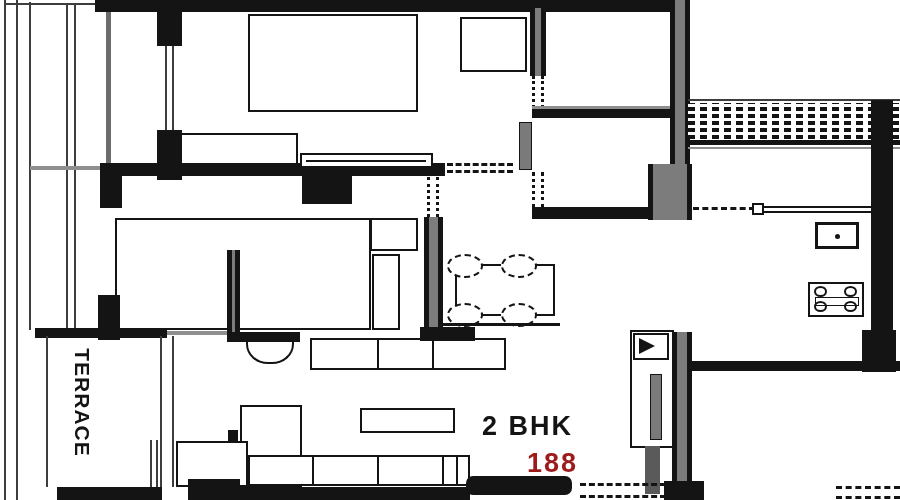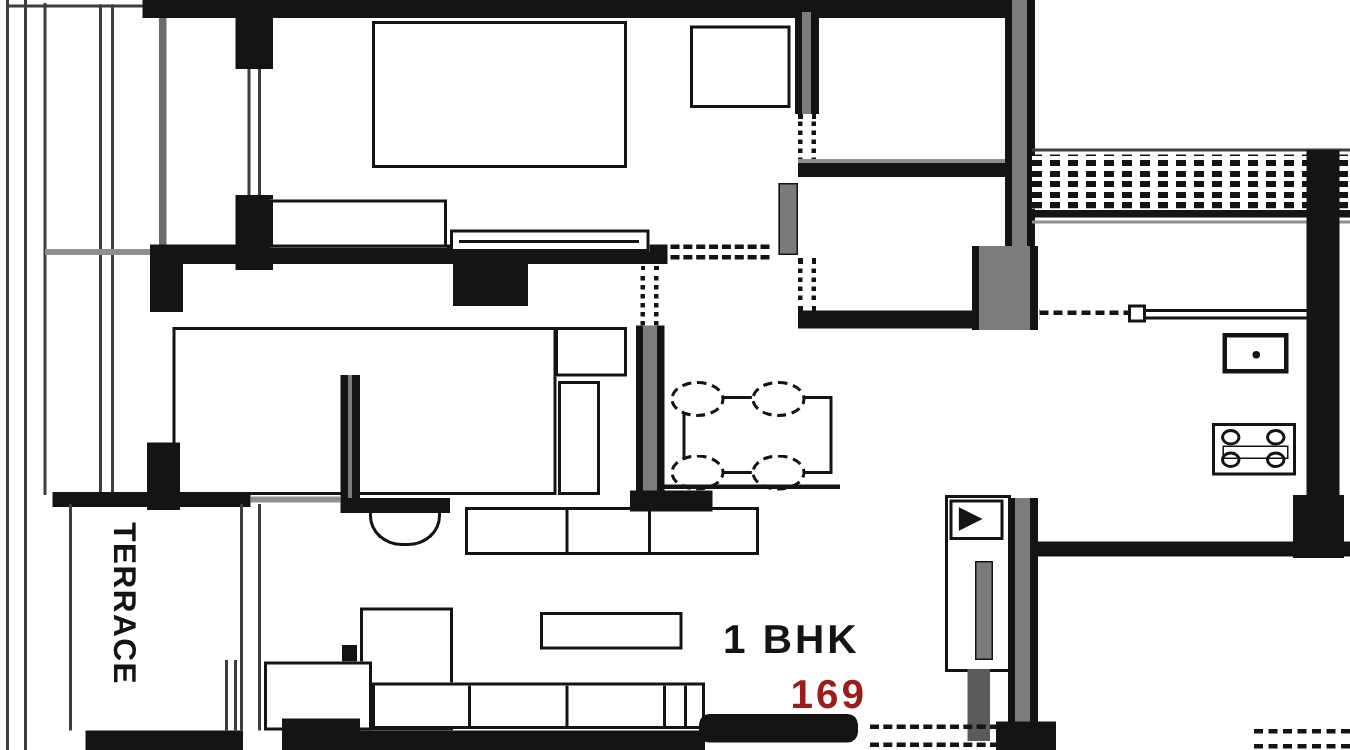"1 BHK" div.a { text: 1 -> 2 }
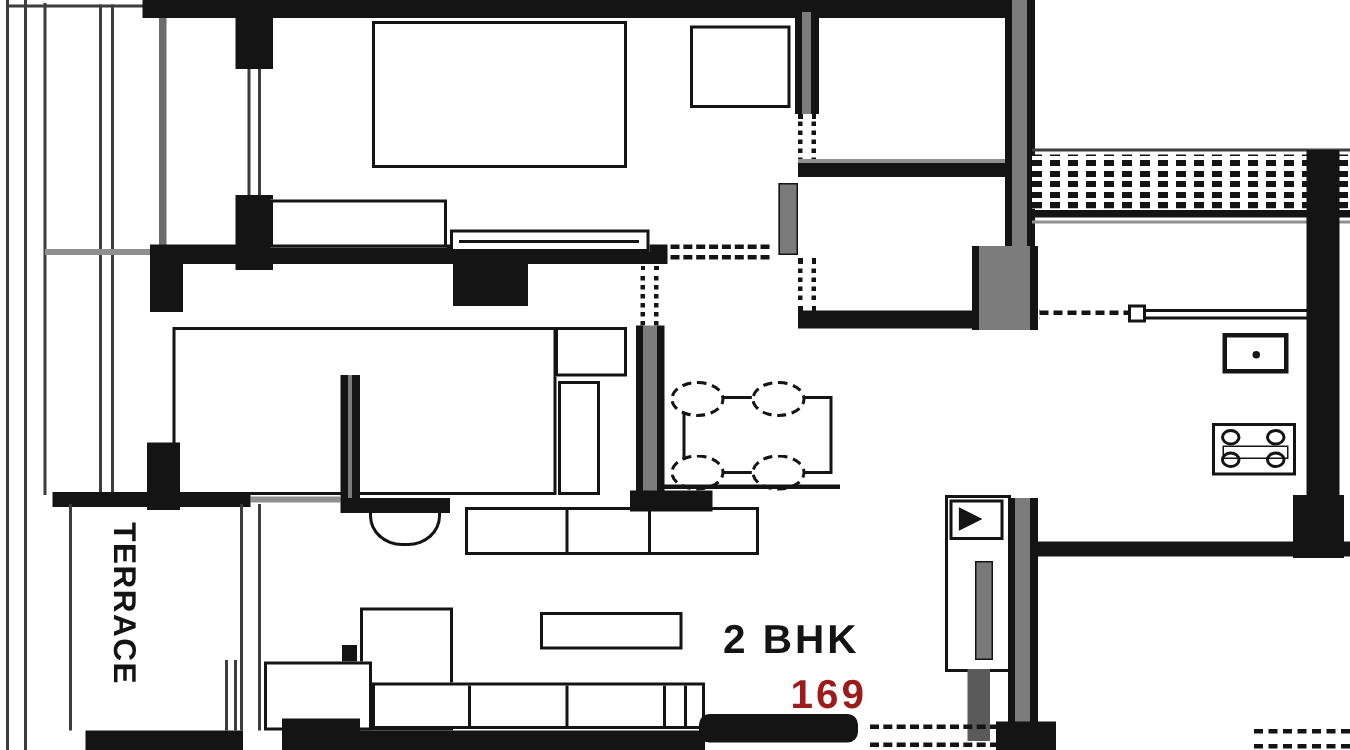"169" div.a { text: 169 -> 188 }
